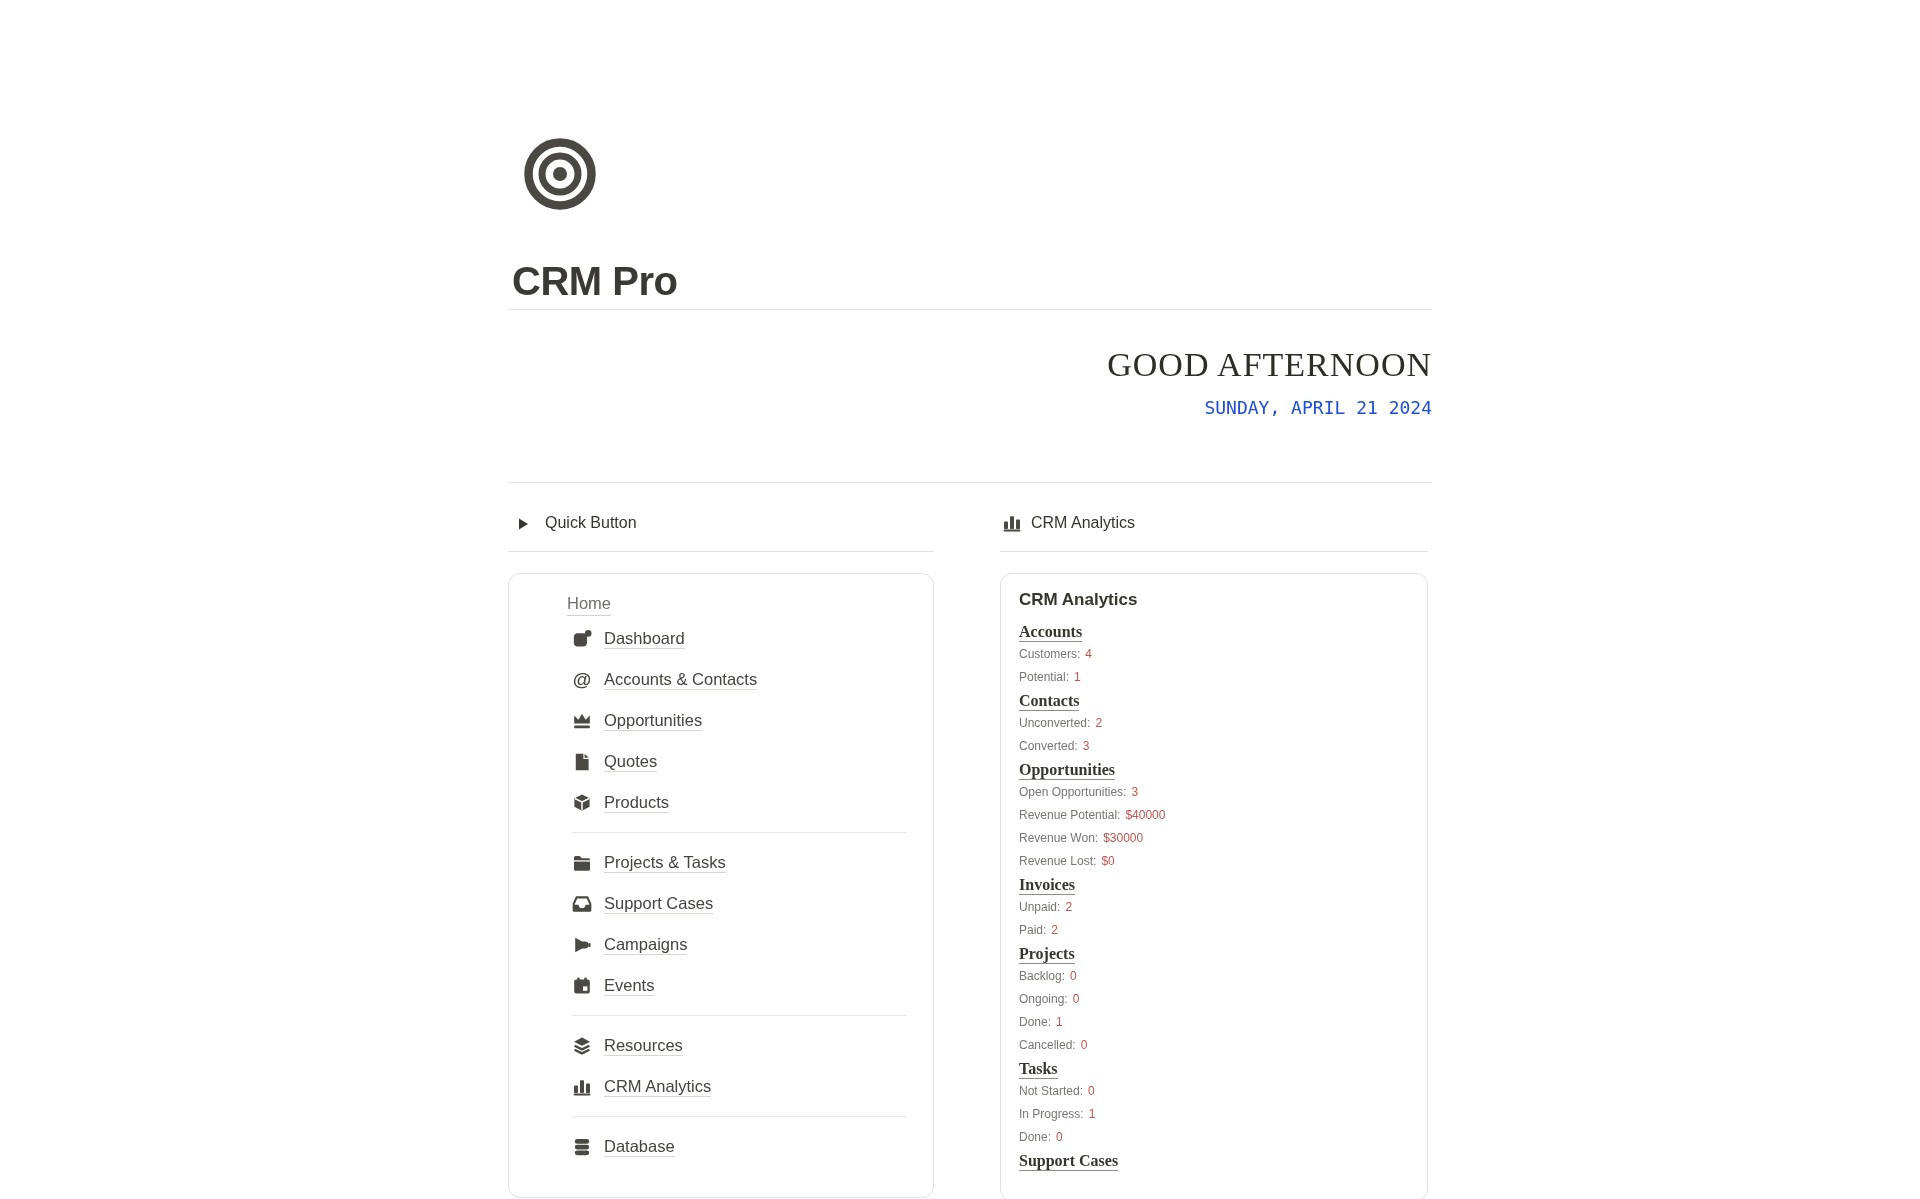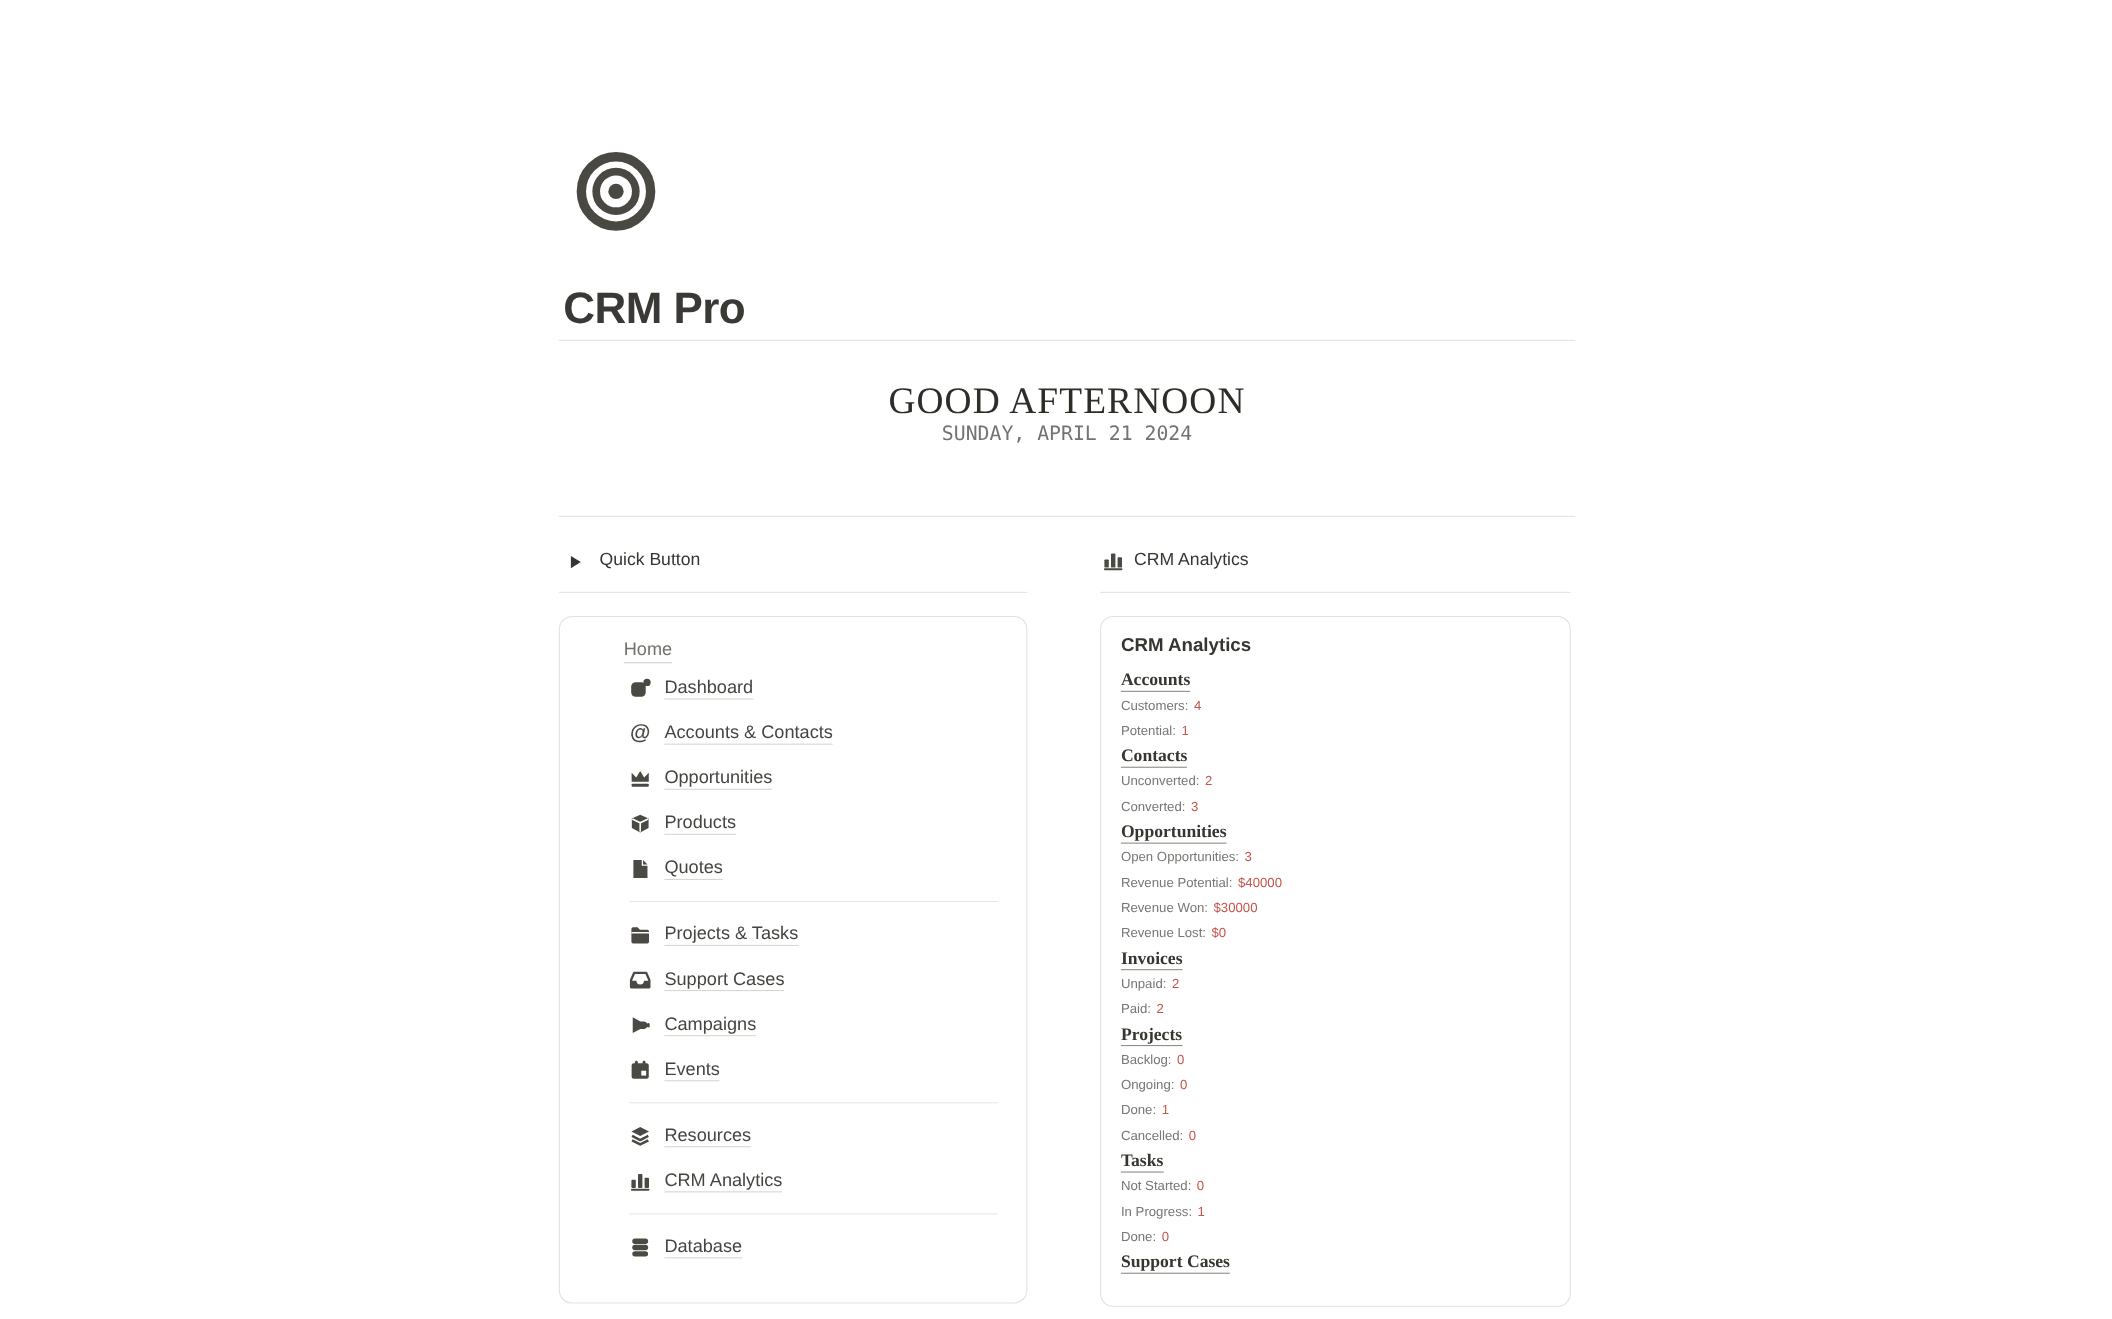"GOOD AFTERNOON" .greeting-block { text-align: center -> right }
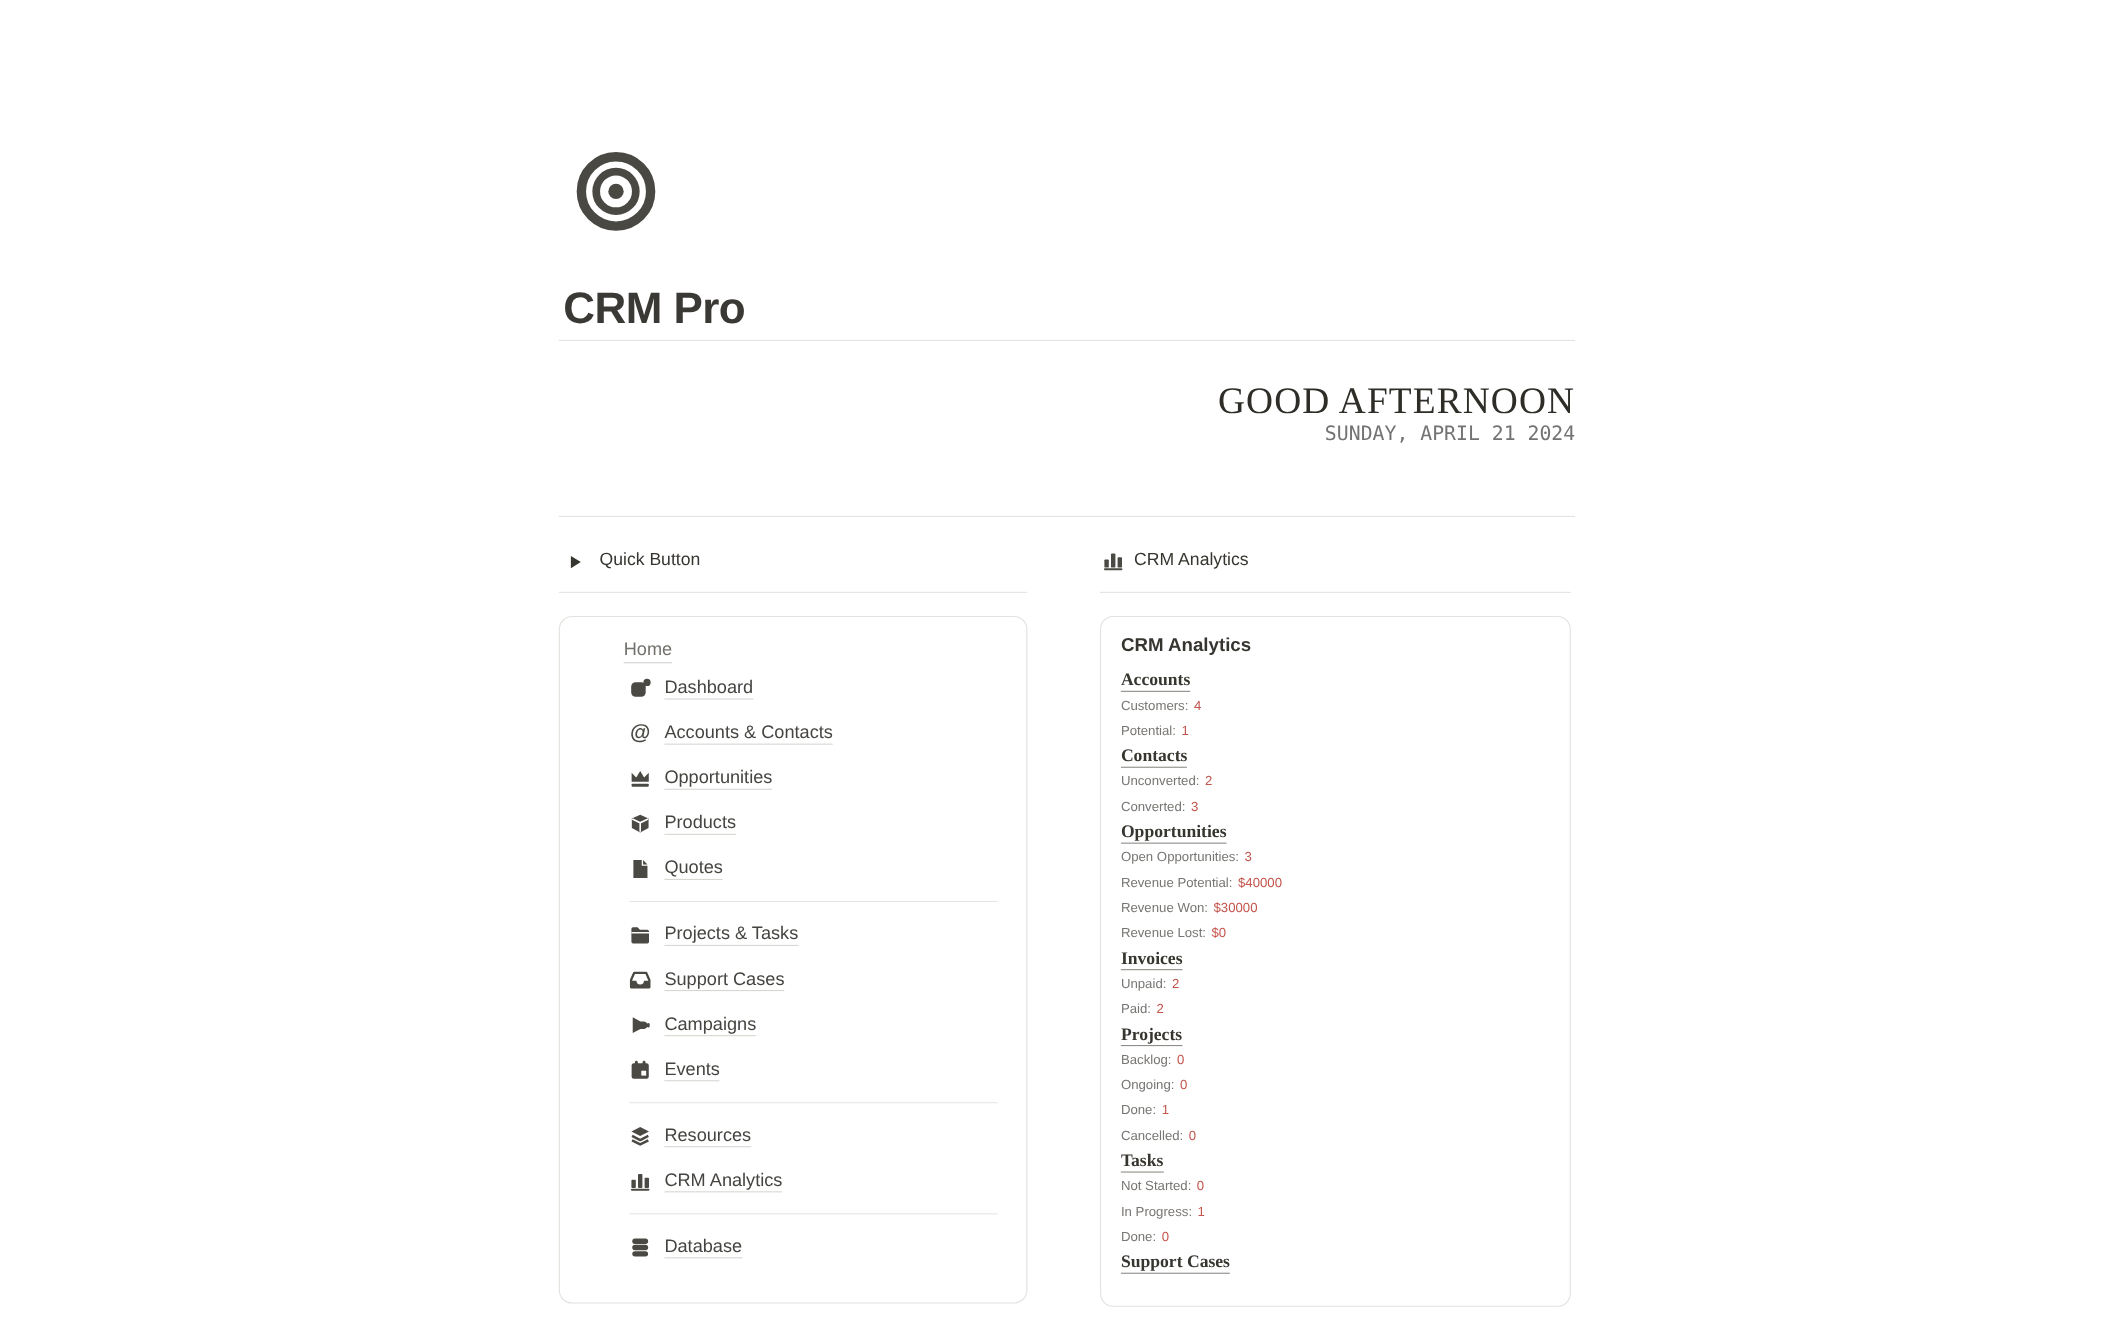"SUNDAY, APRIL 21 2024" .date-line { color: #737373 -> #1d4ed8; margin-top: 0 -> 13px }
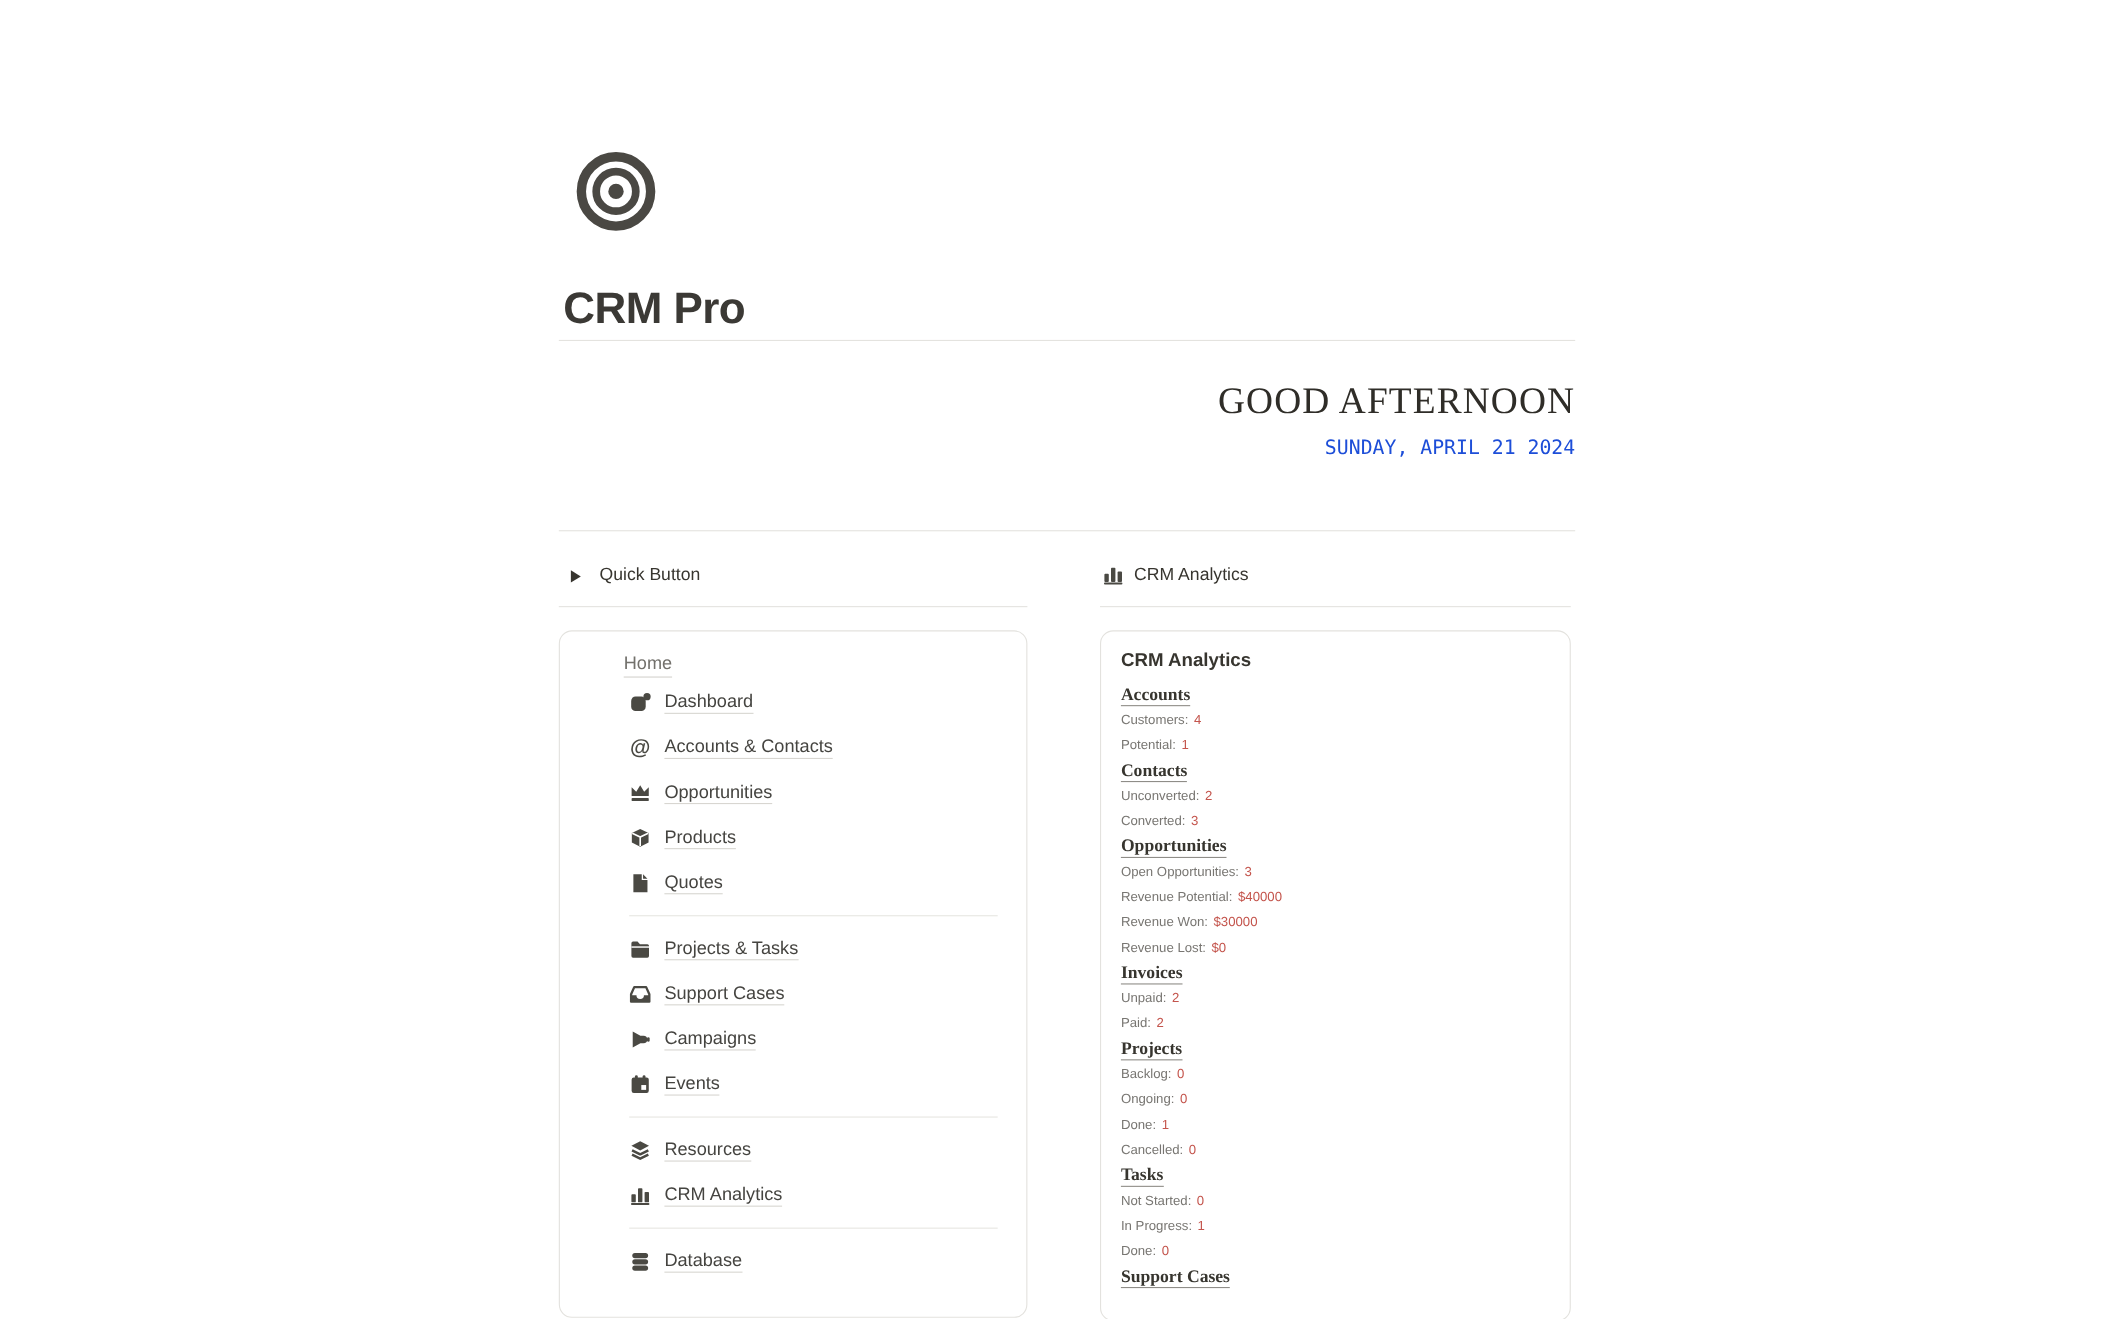"Products" div.nav-item { order: before "Quotes" -> after "Quotes" }
